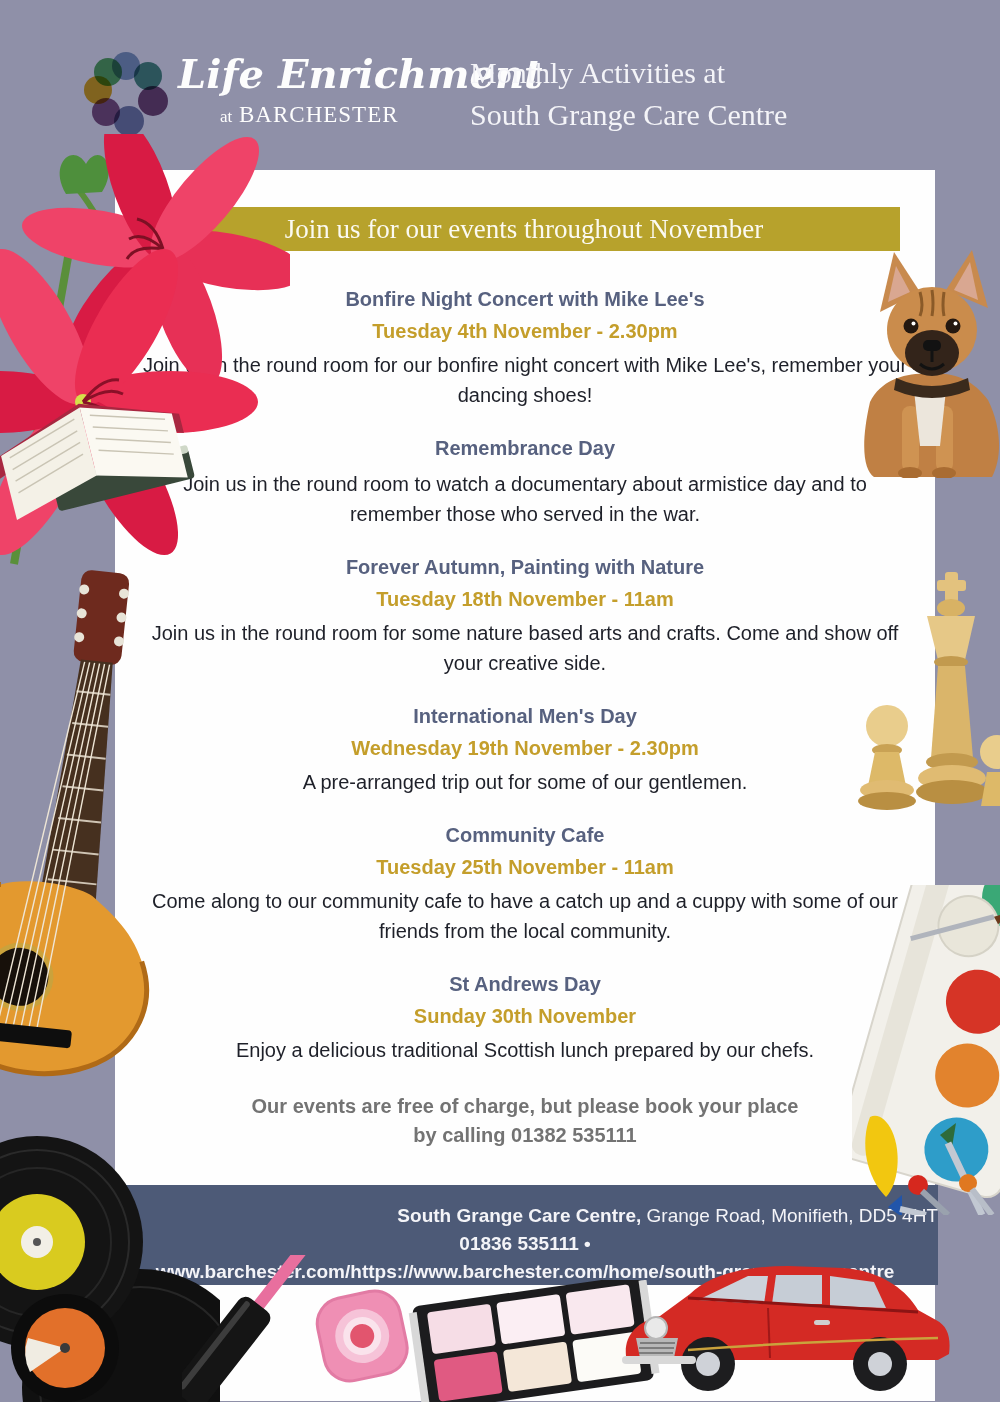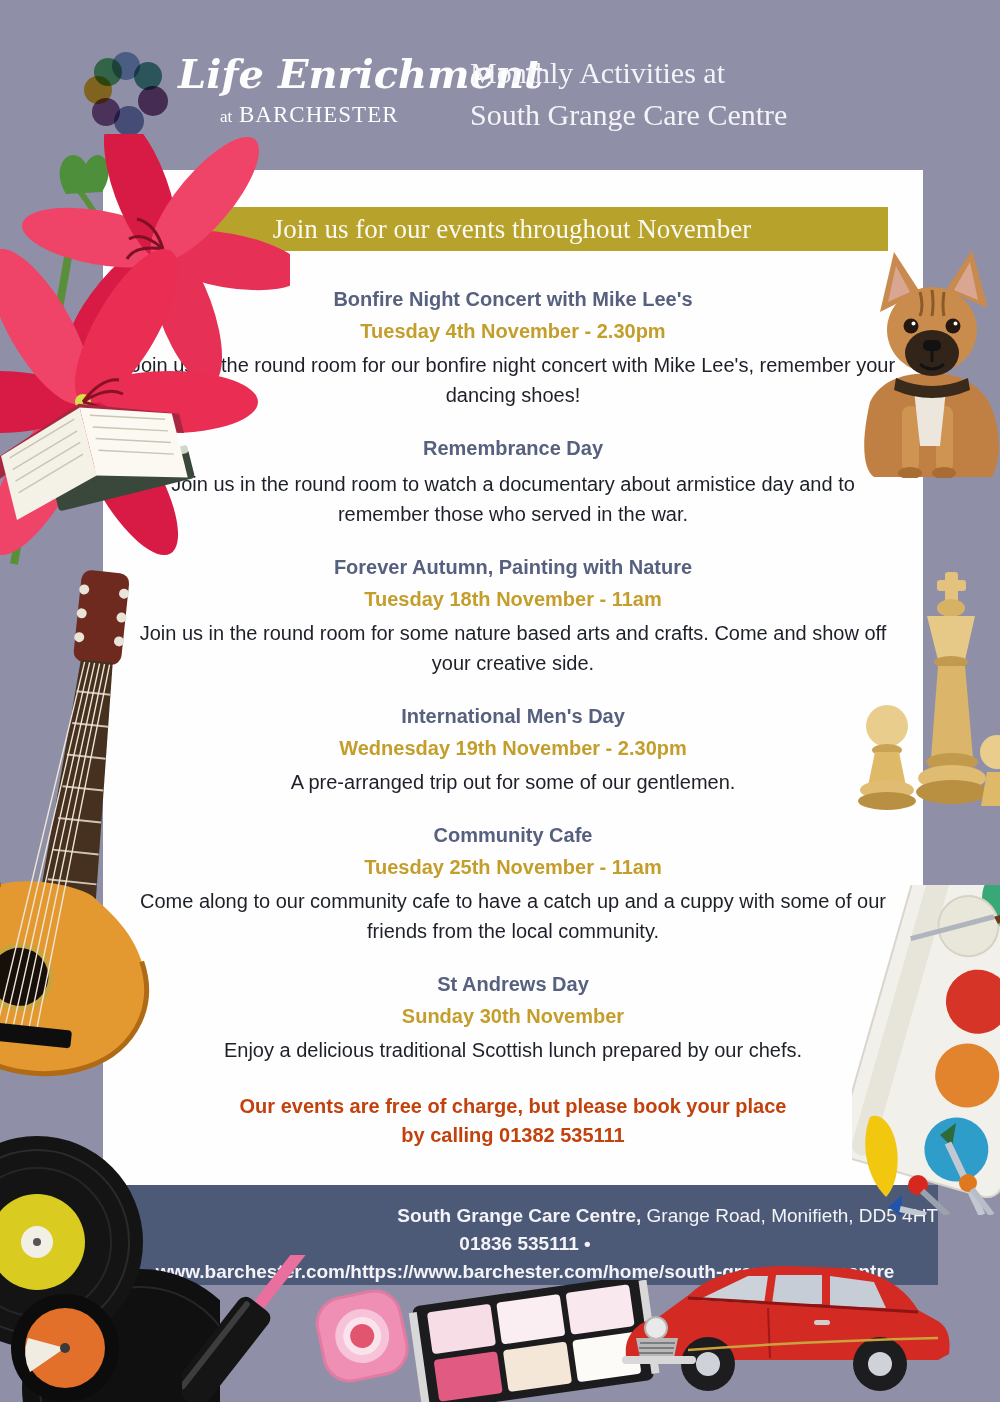"Join us for our events" .panel { height: 1015px -> 1231px; left: 103px -> 115px }
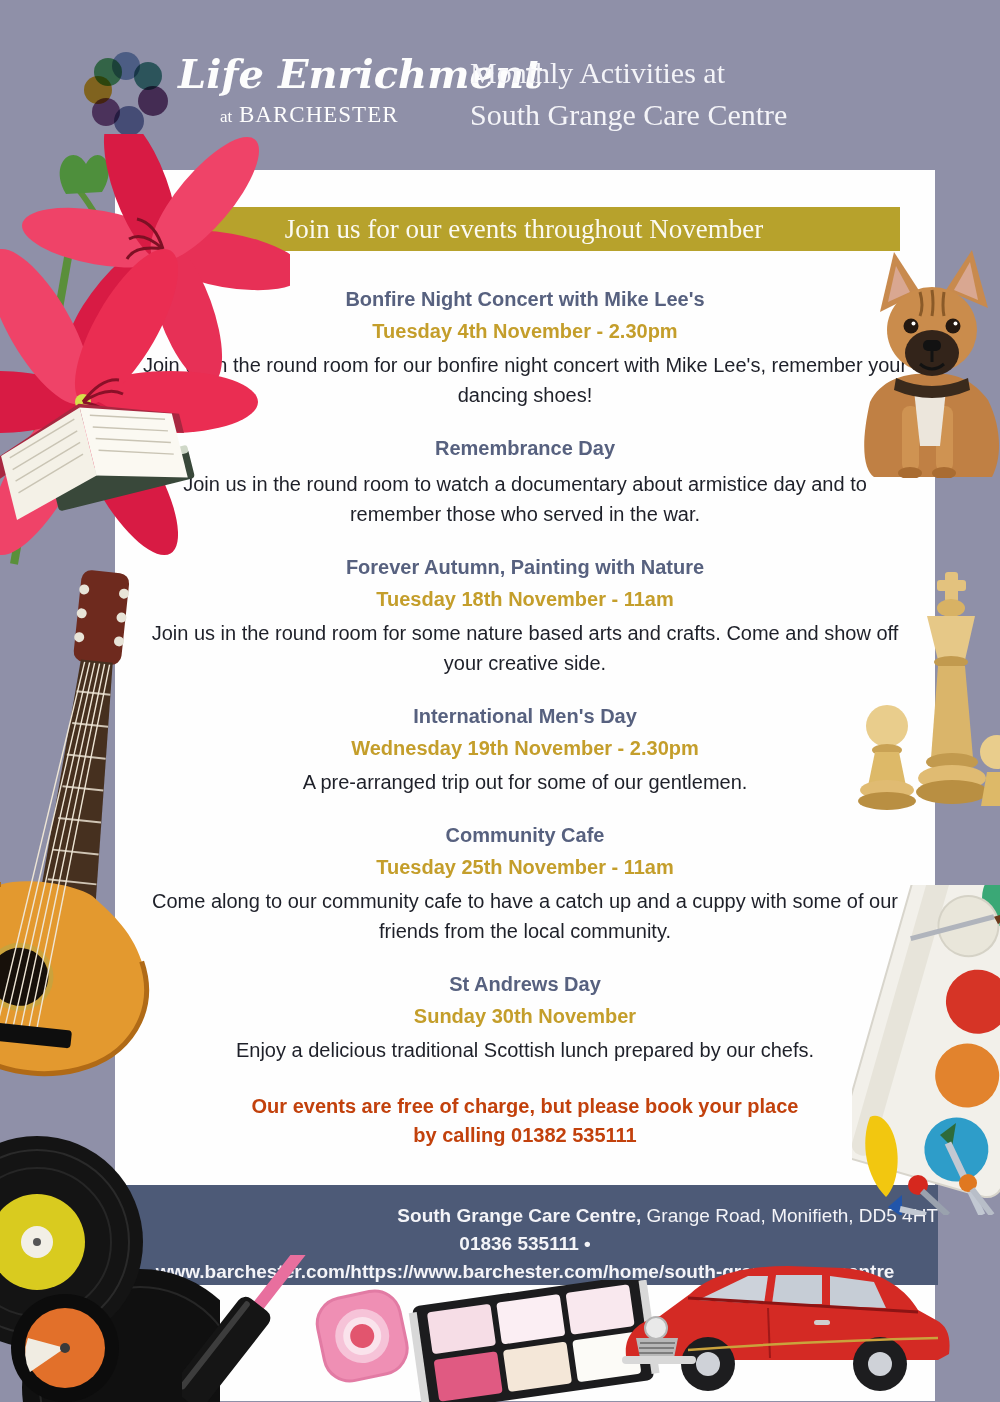"Our events are free of" .booking { color: #c2410c -> #737373 }
